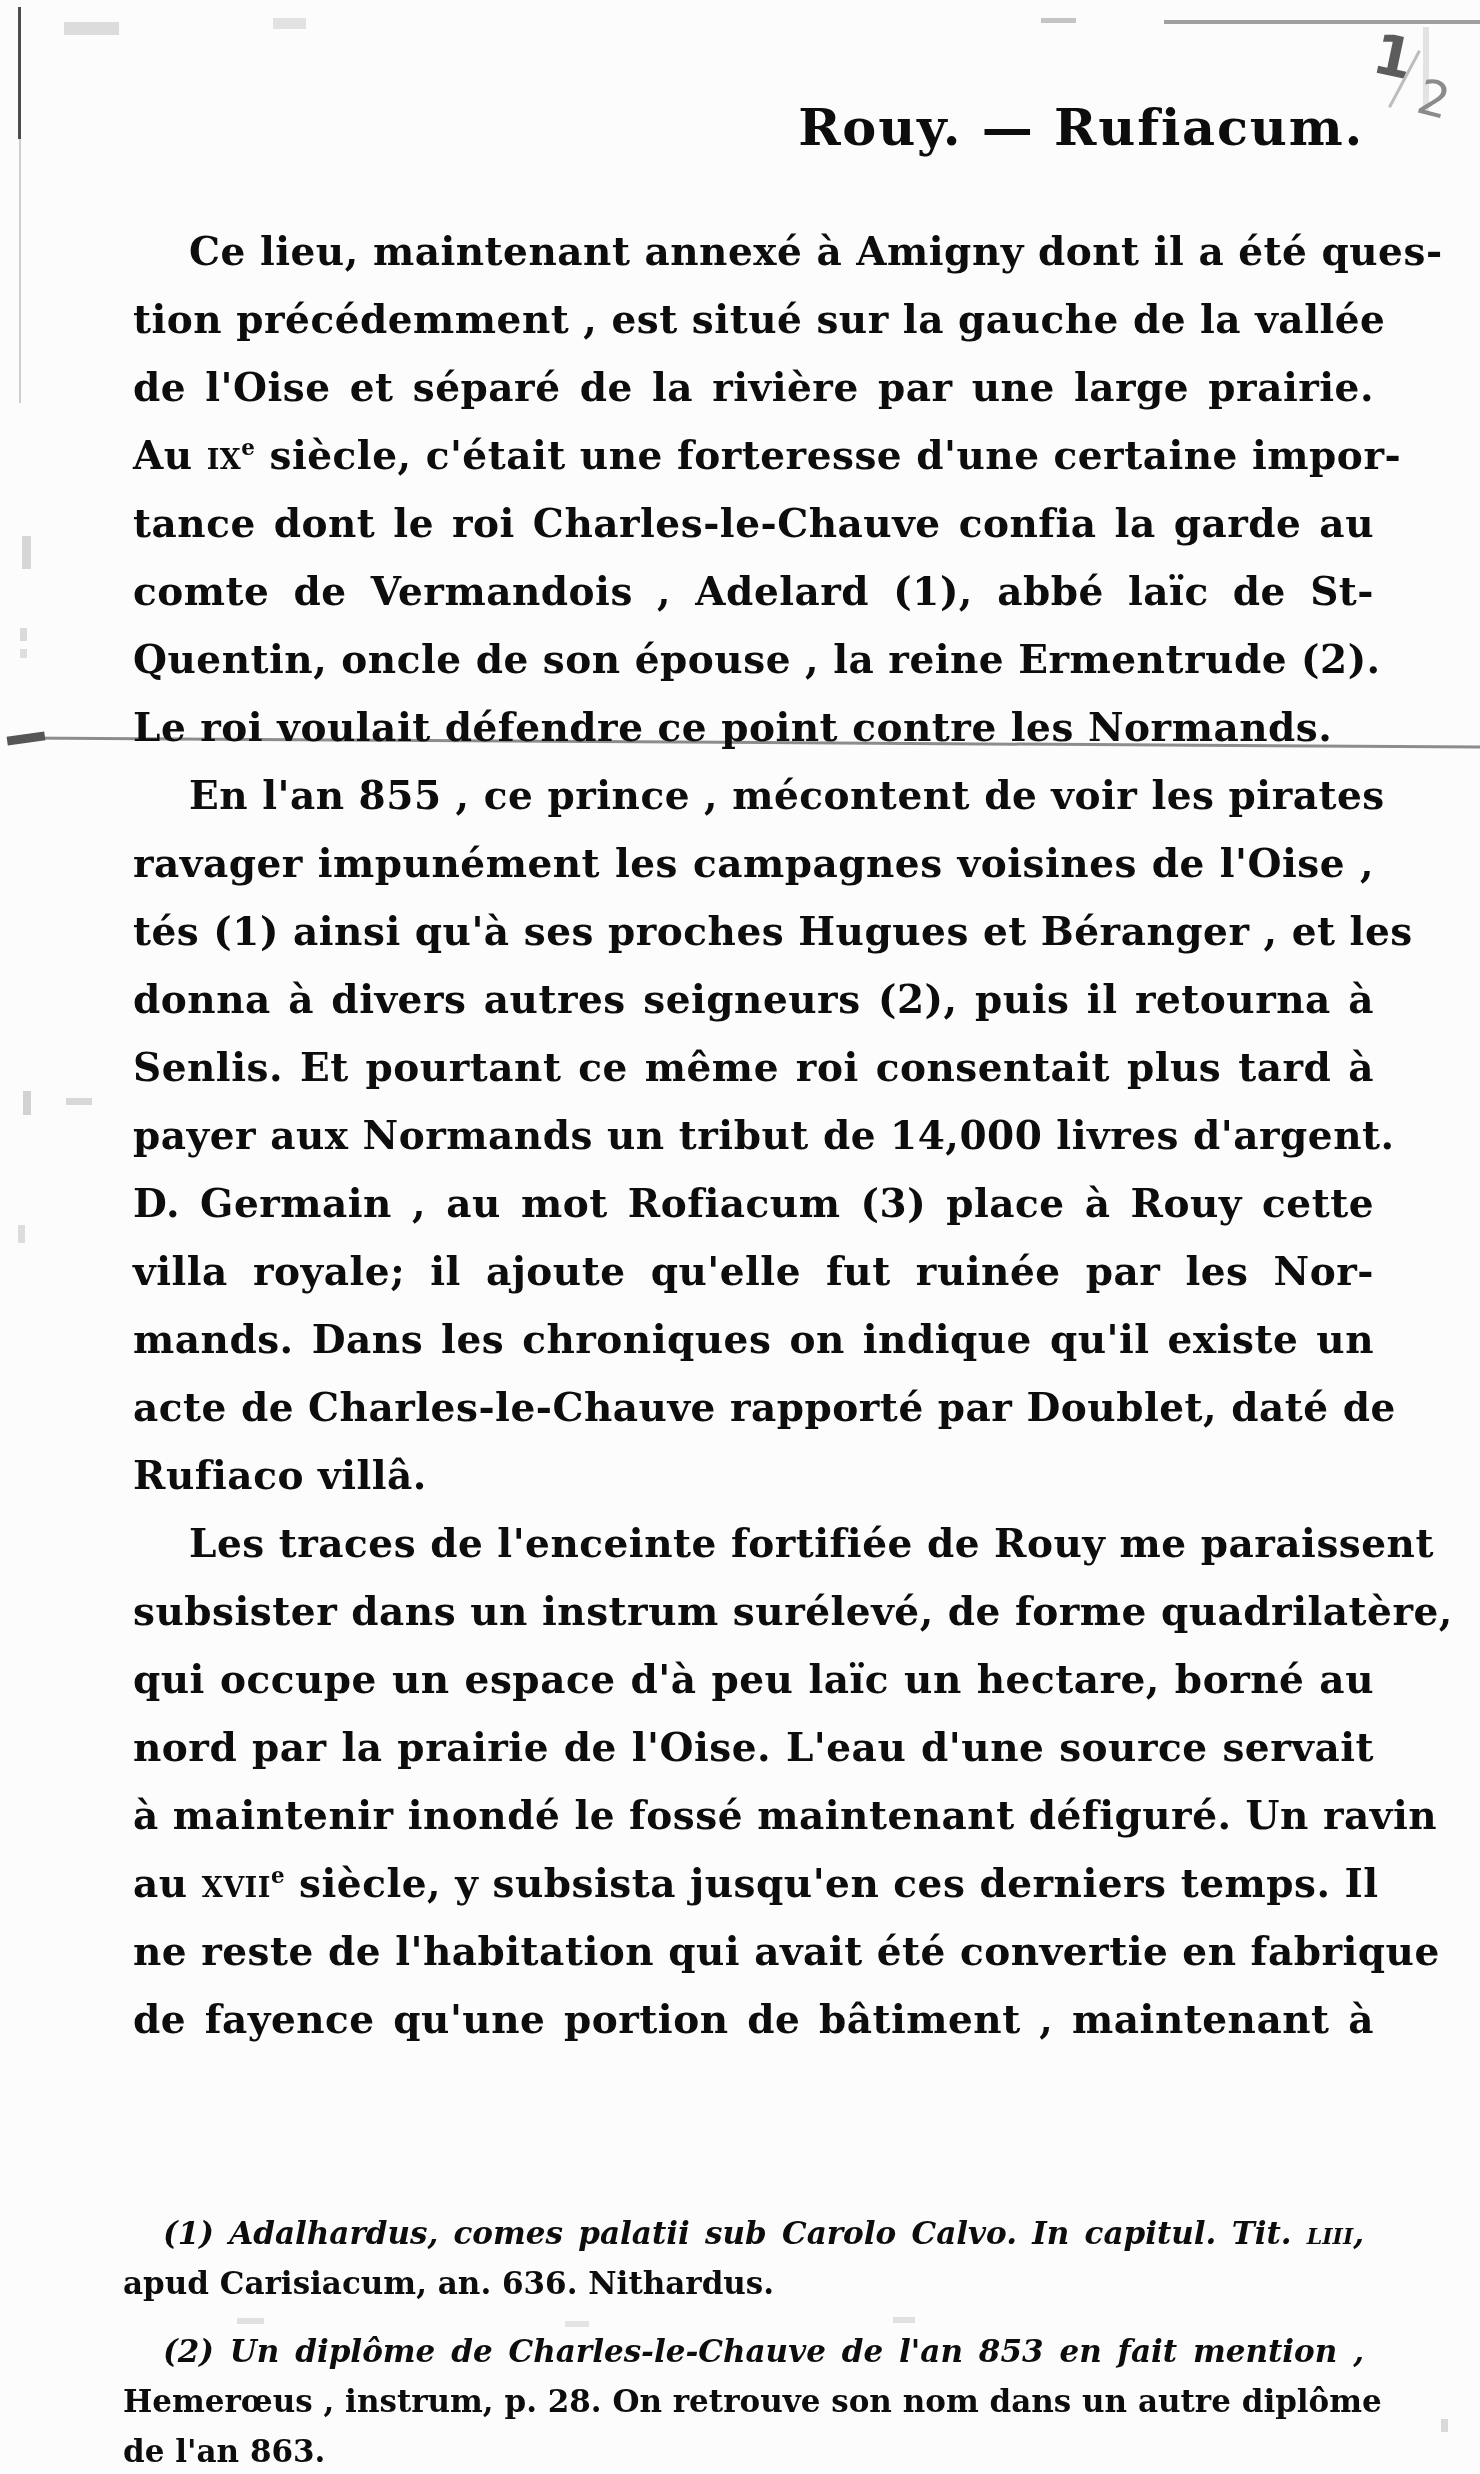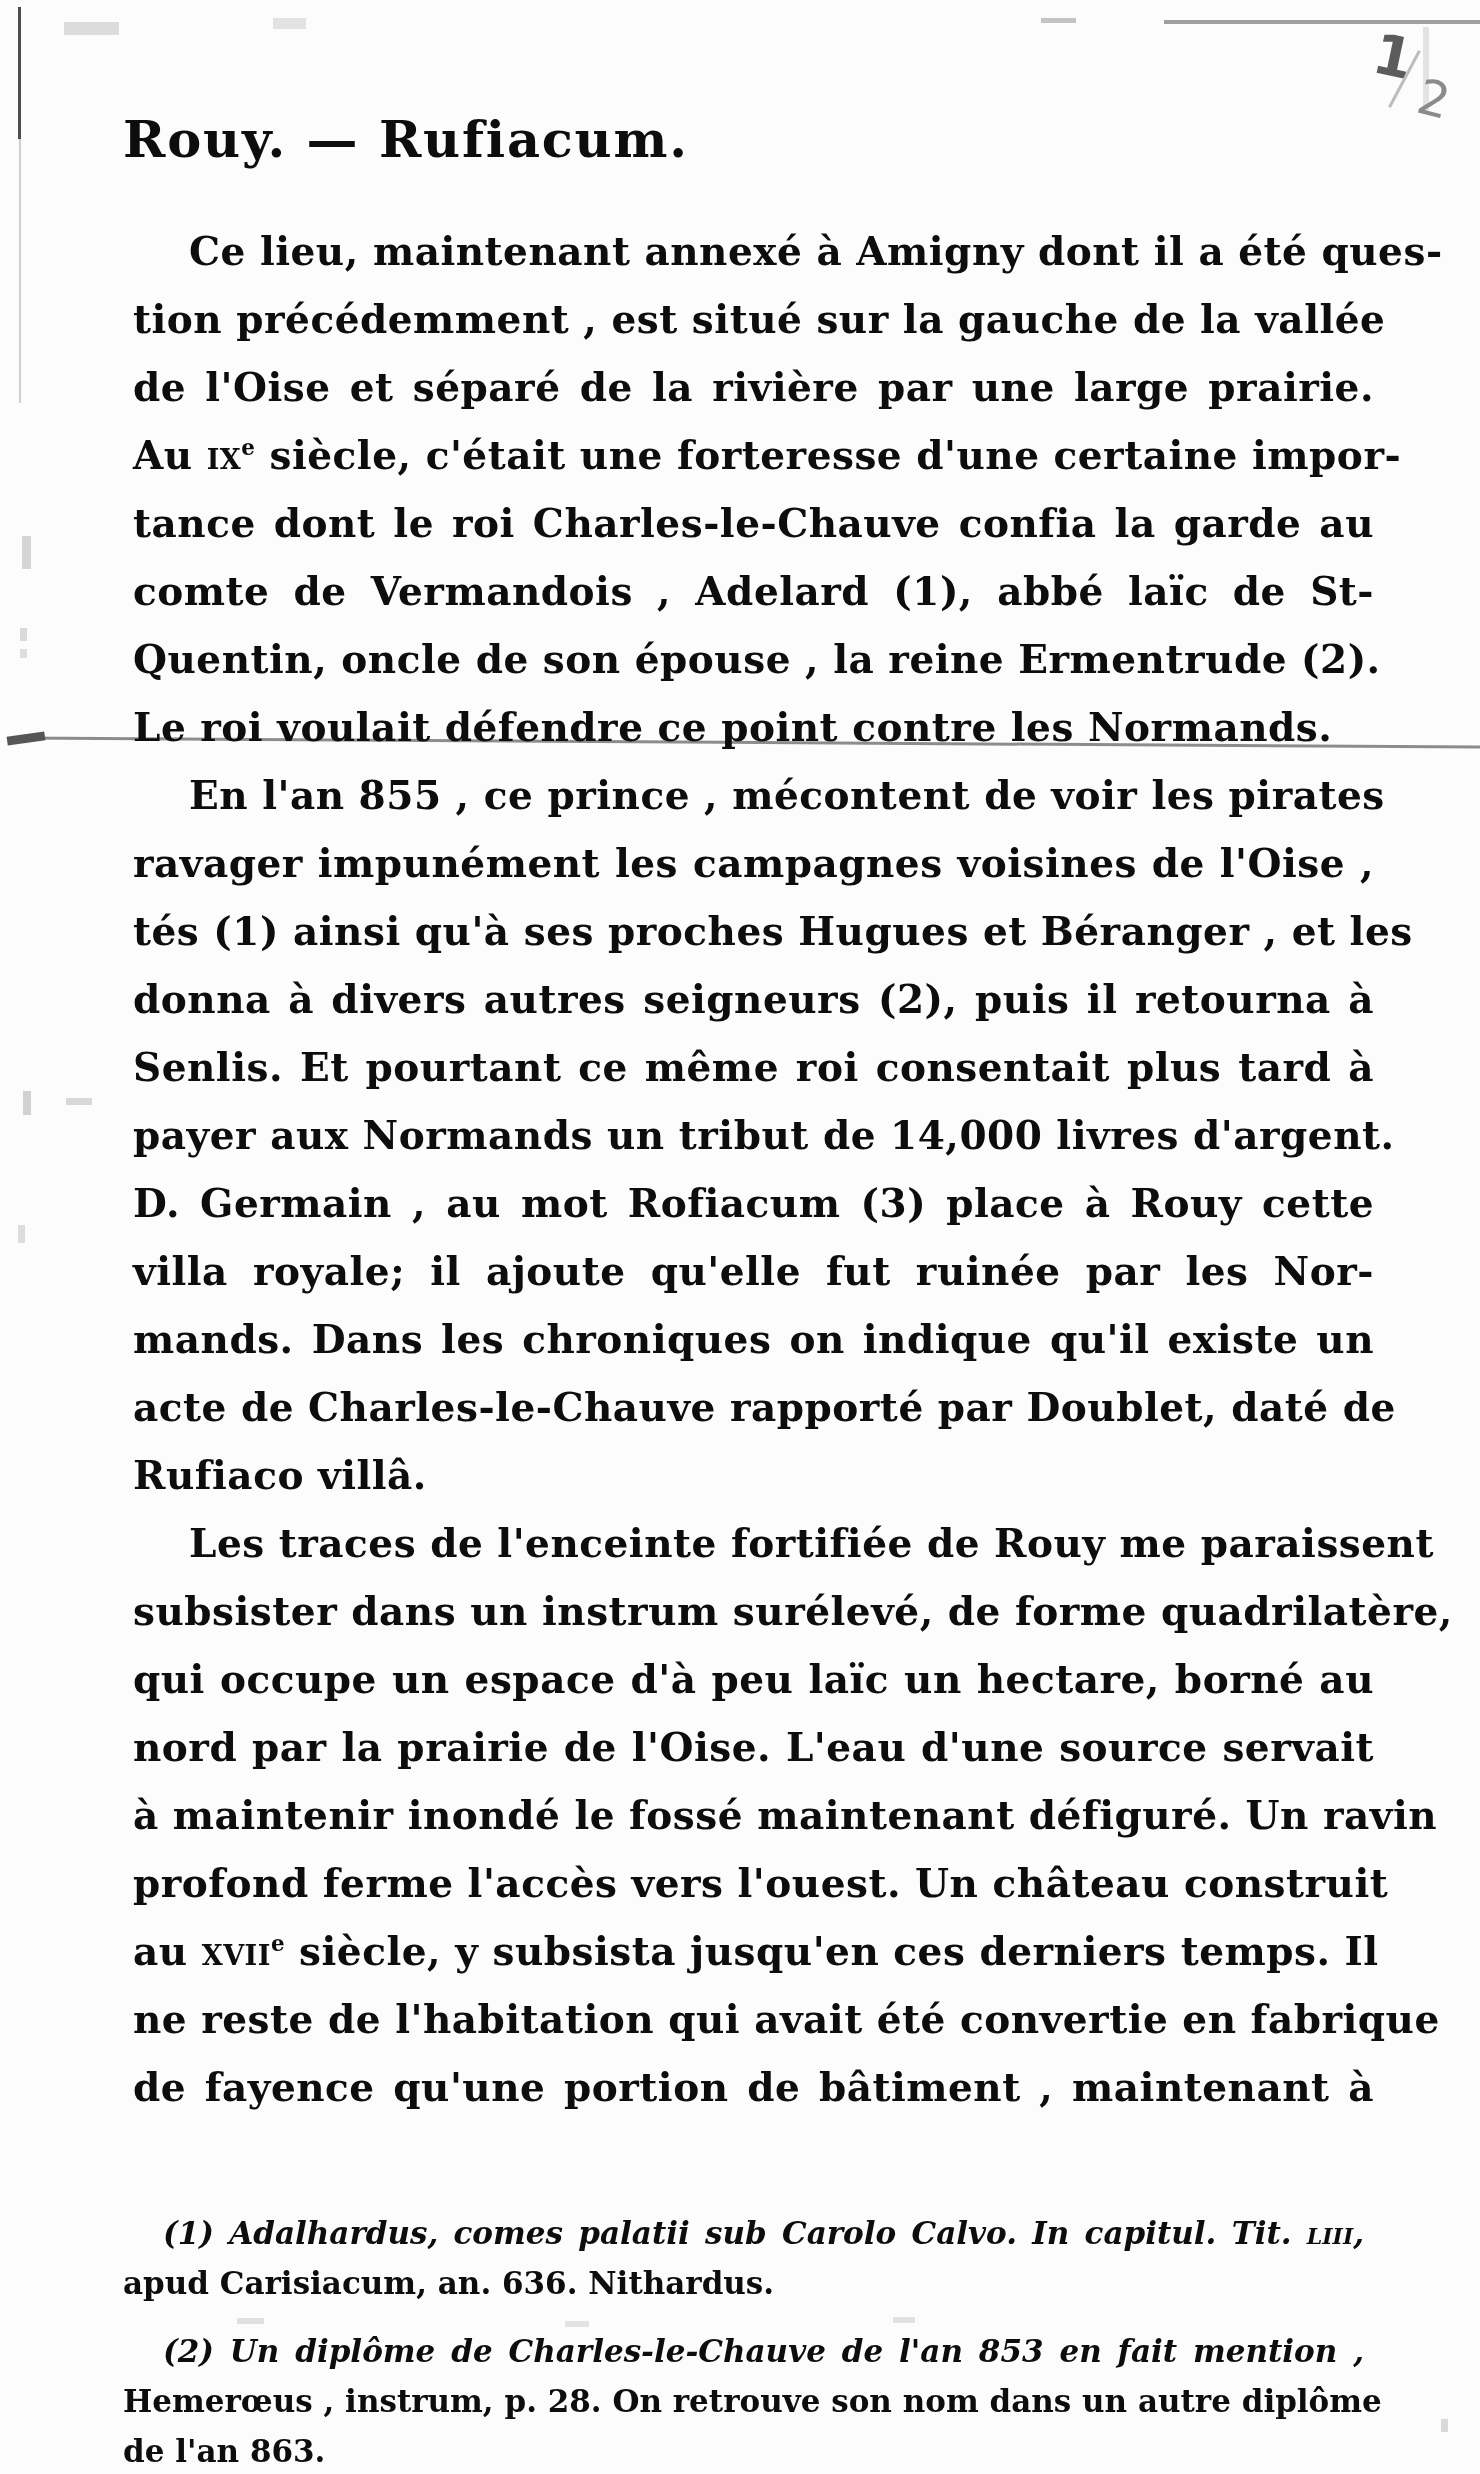"Rouy. — Rufiacum." .page-title { text-align: left -> right; top: 109px -> 97px }
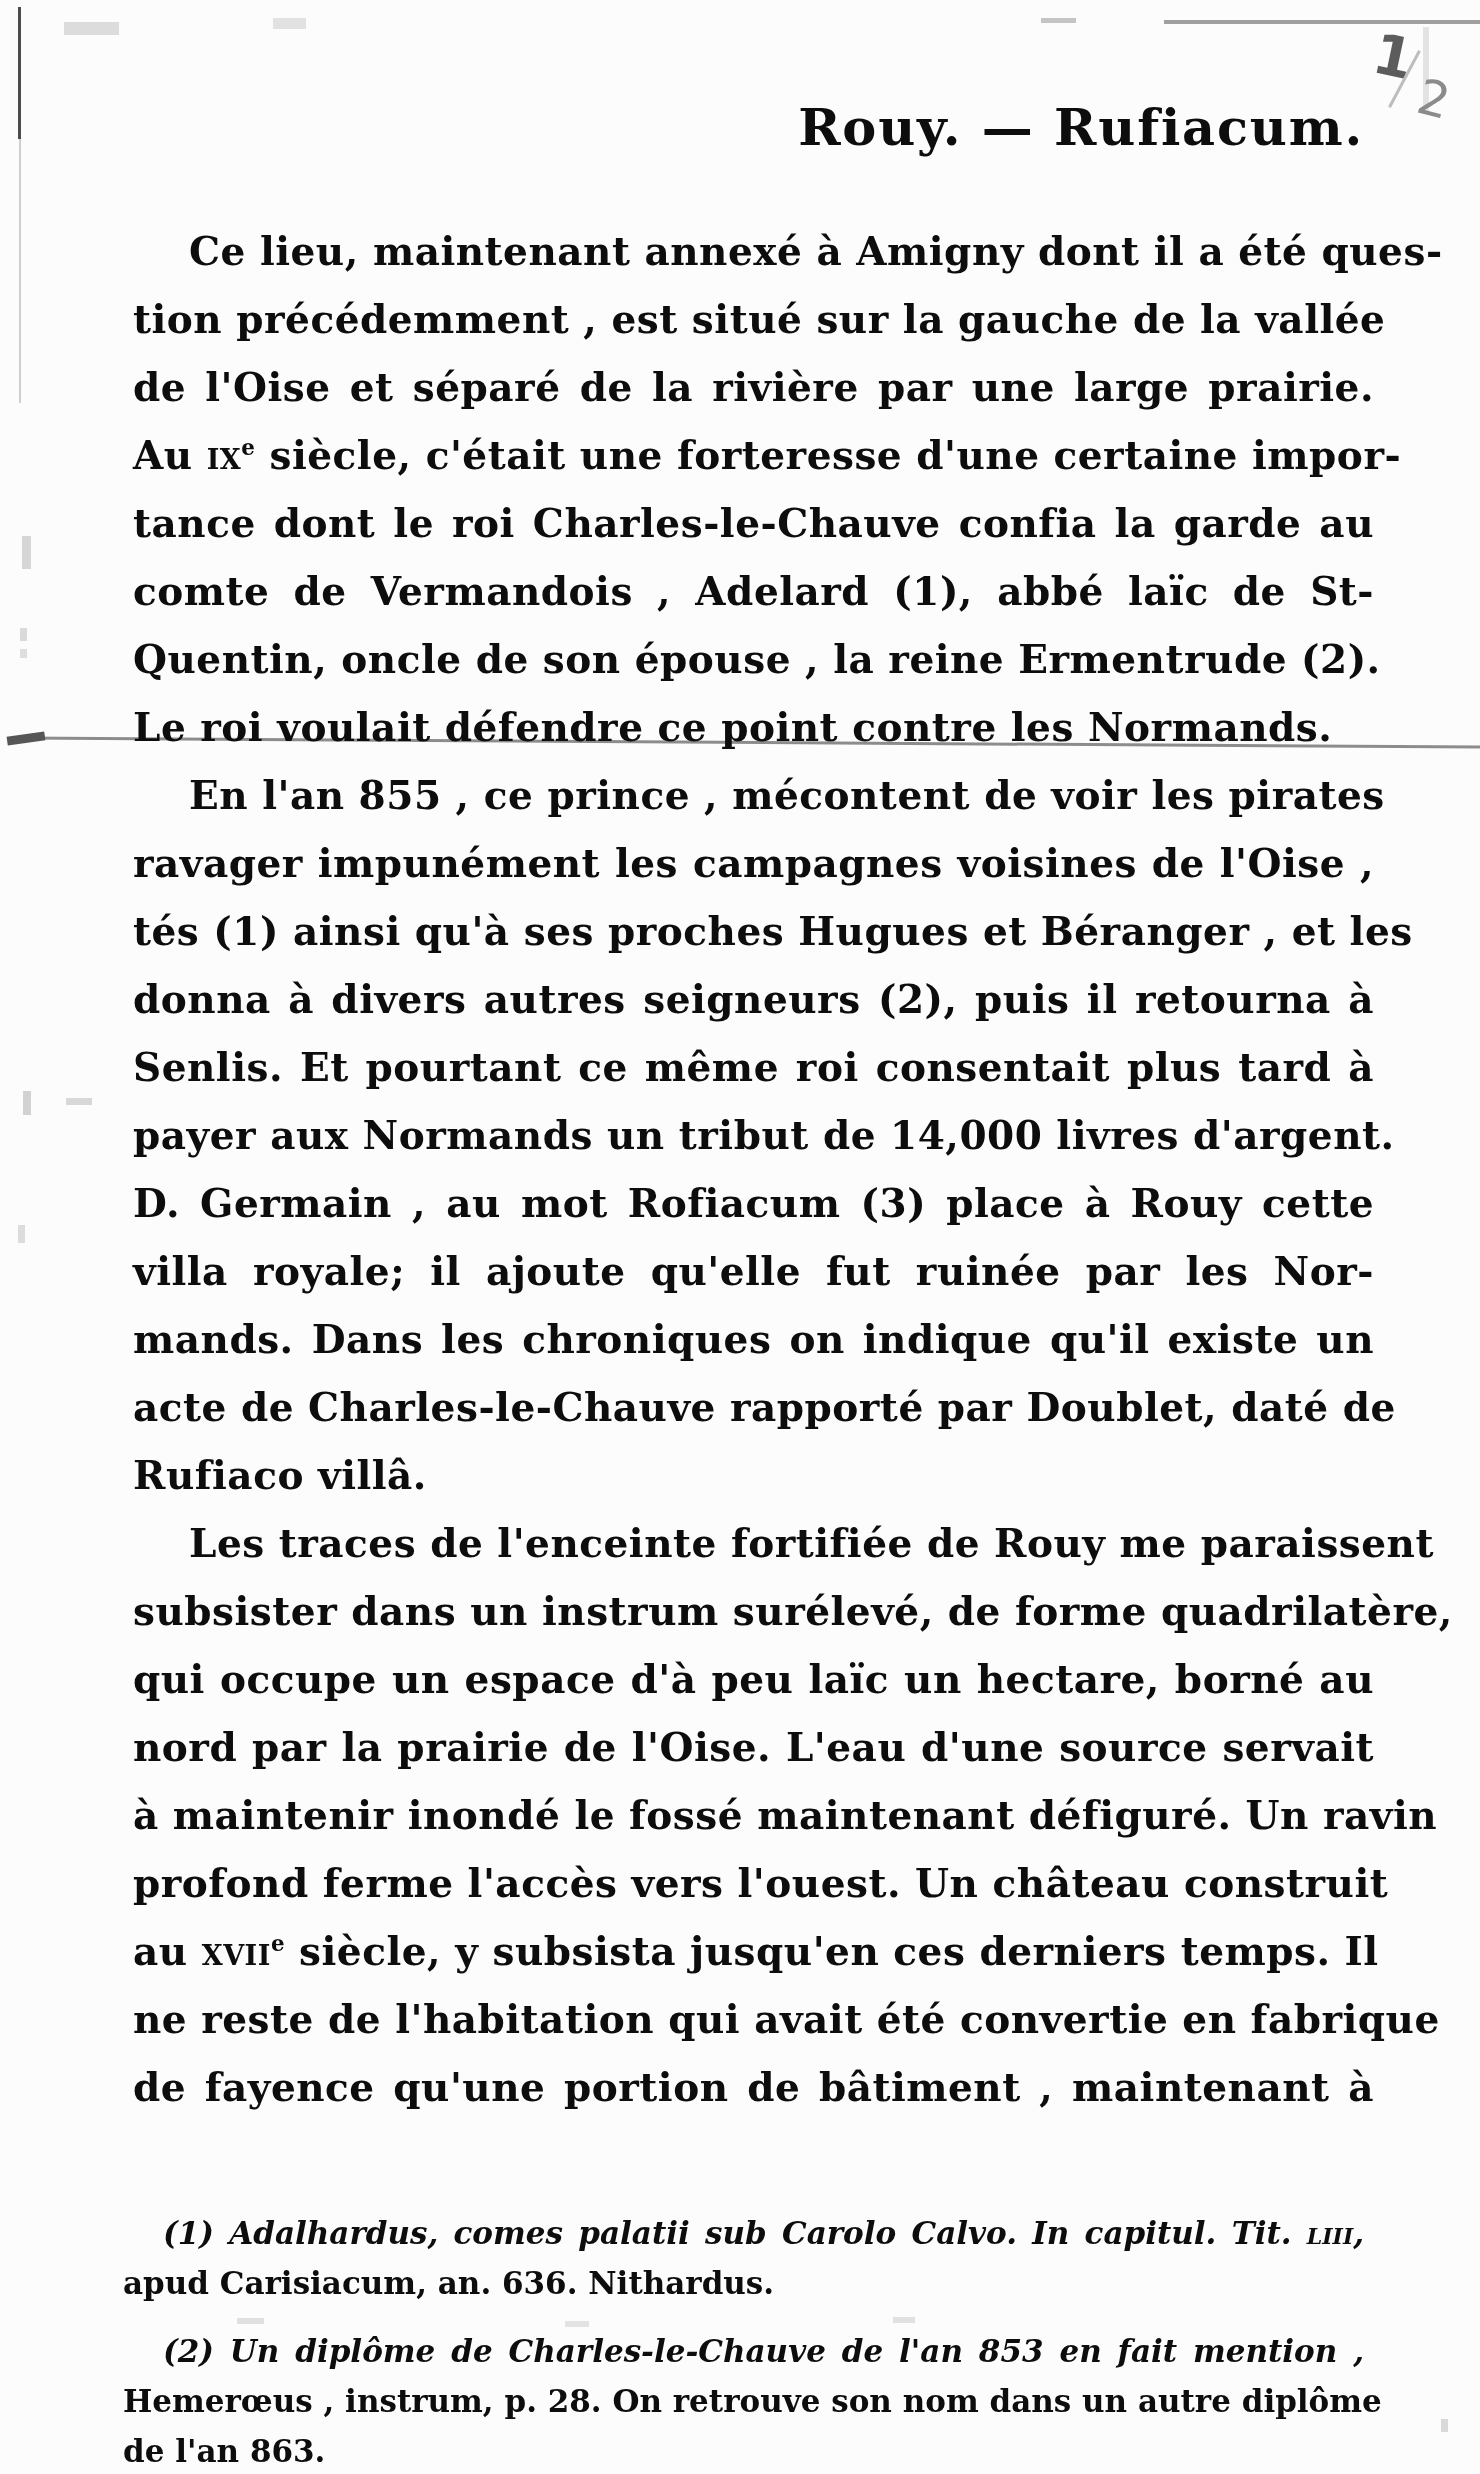"profond ferme l'accès vers l'ouest." div.line { html: <div><span>profond ferme l'accès vers l'ouest. Un château construit</span></div> -> none }
